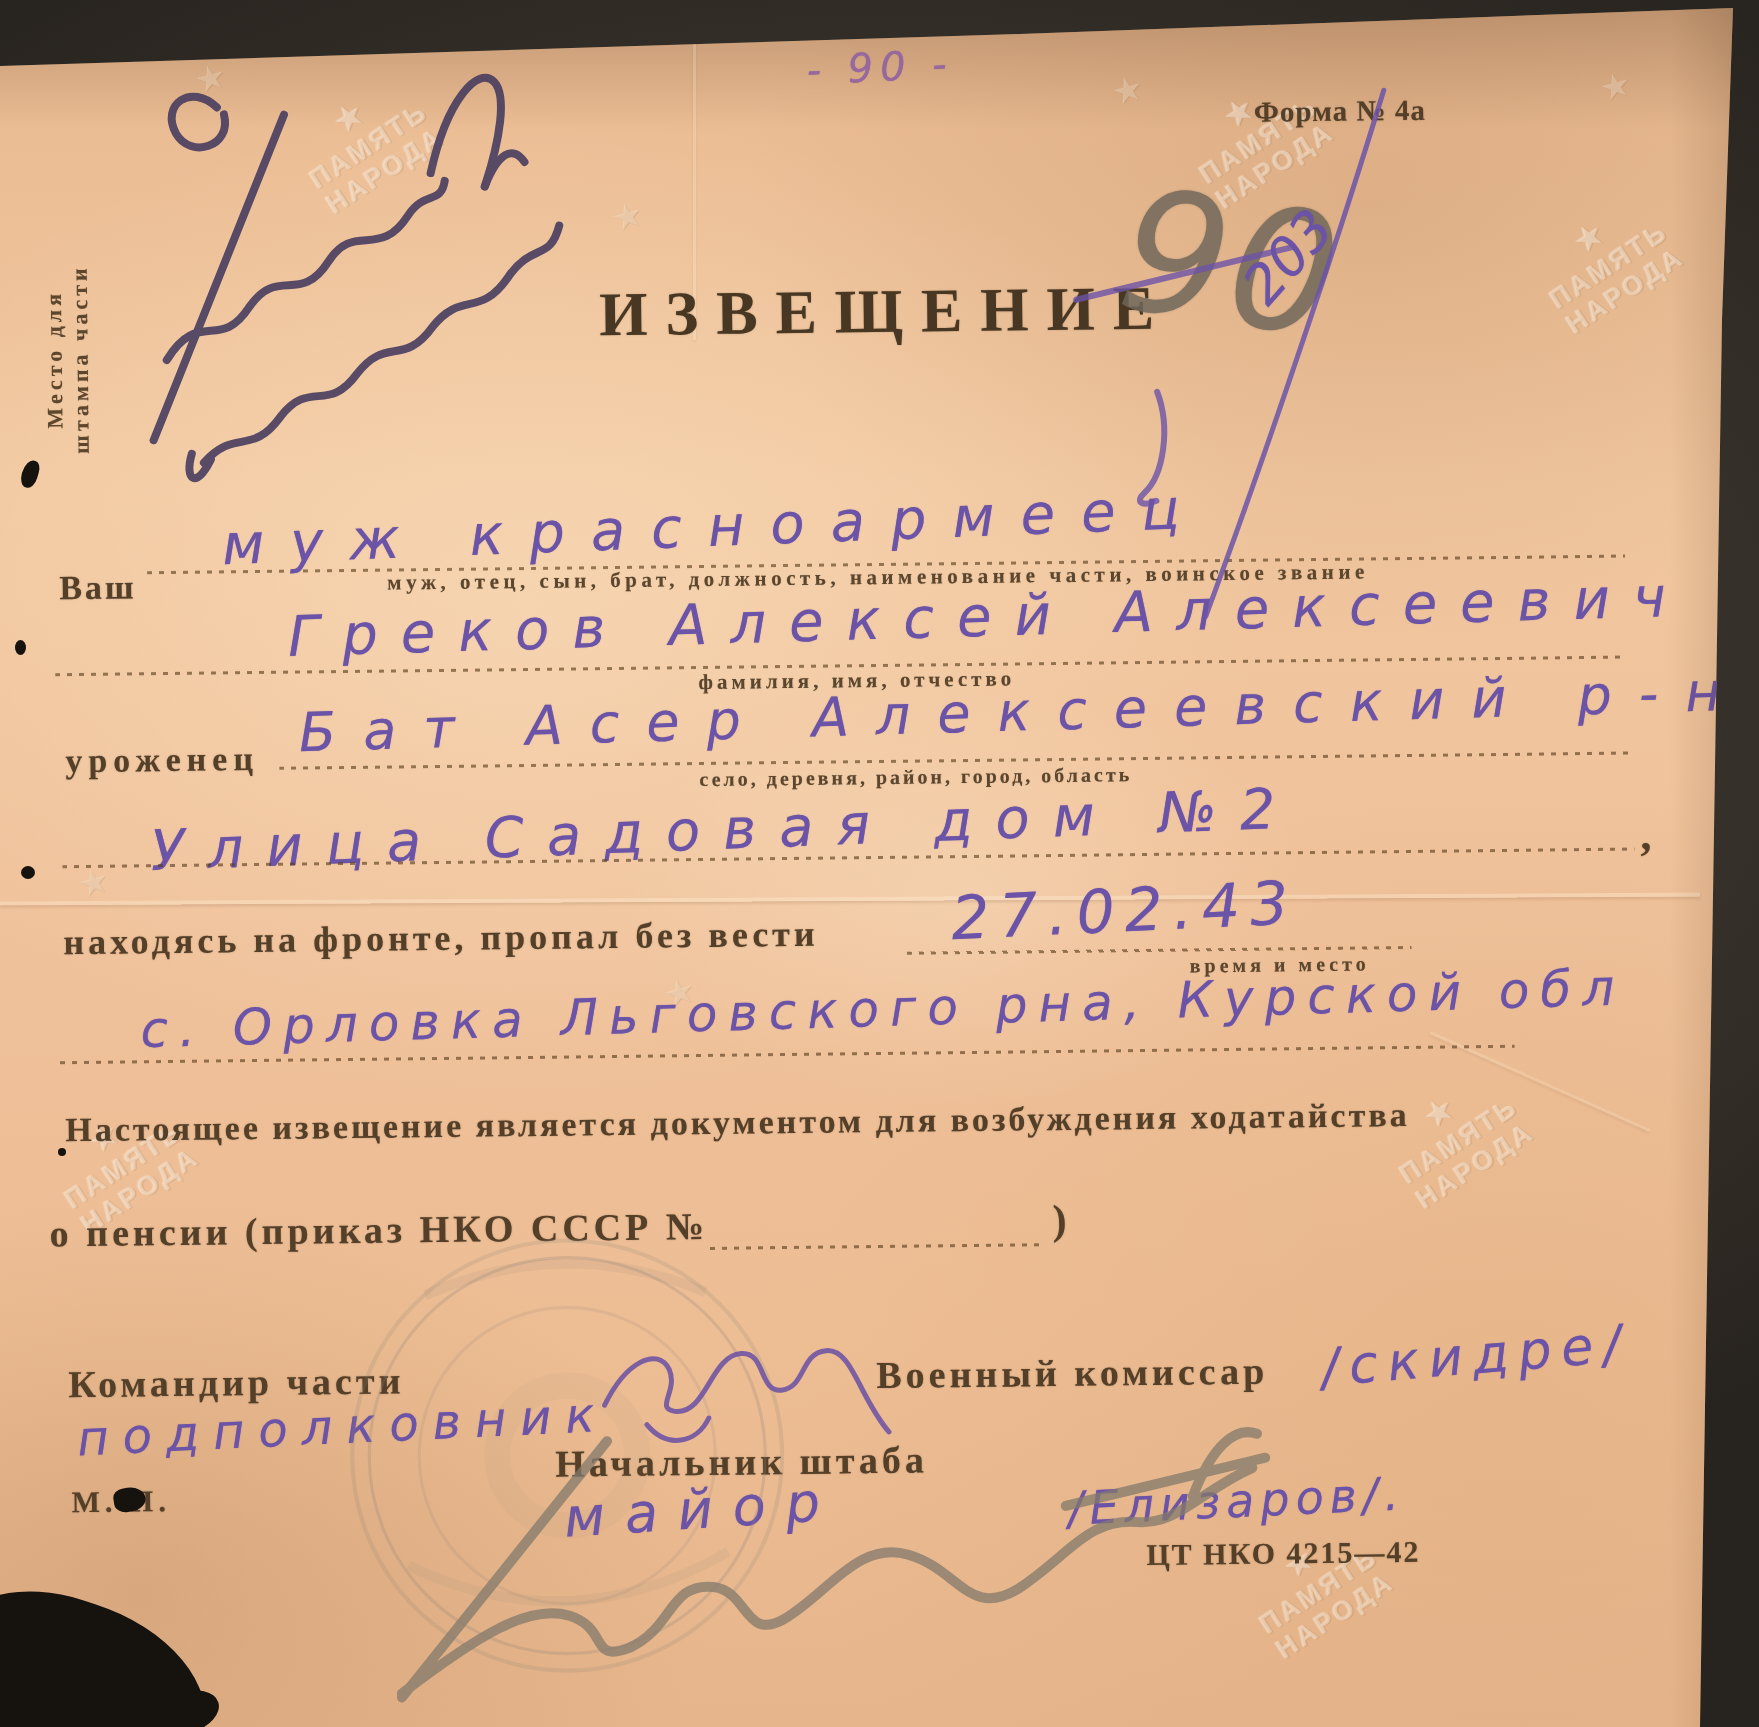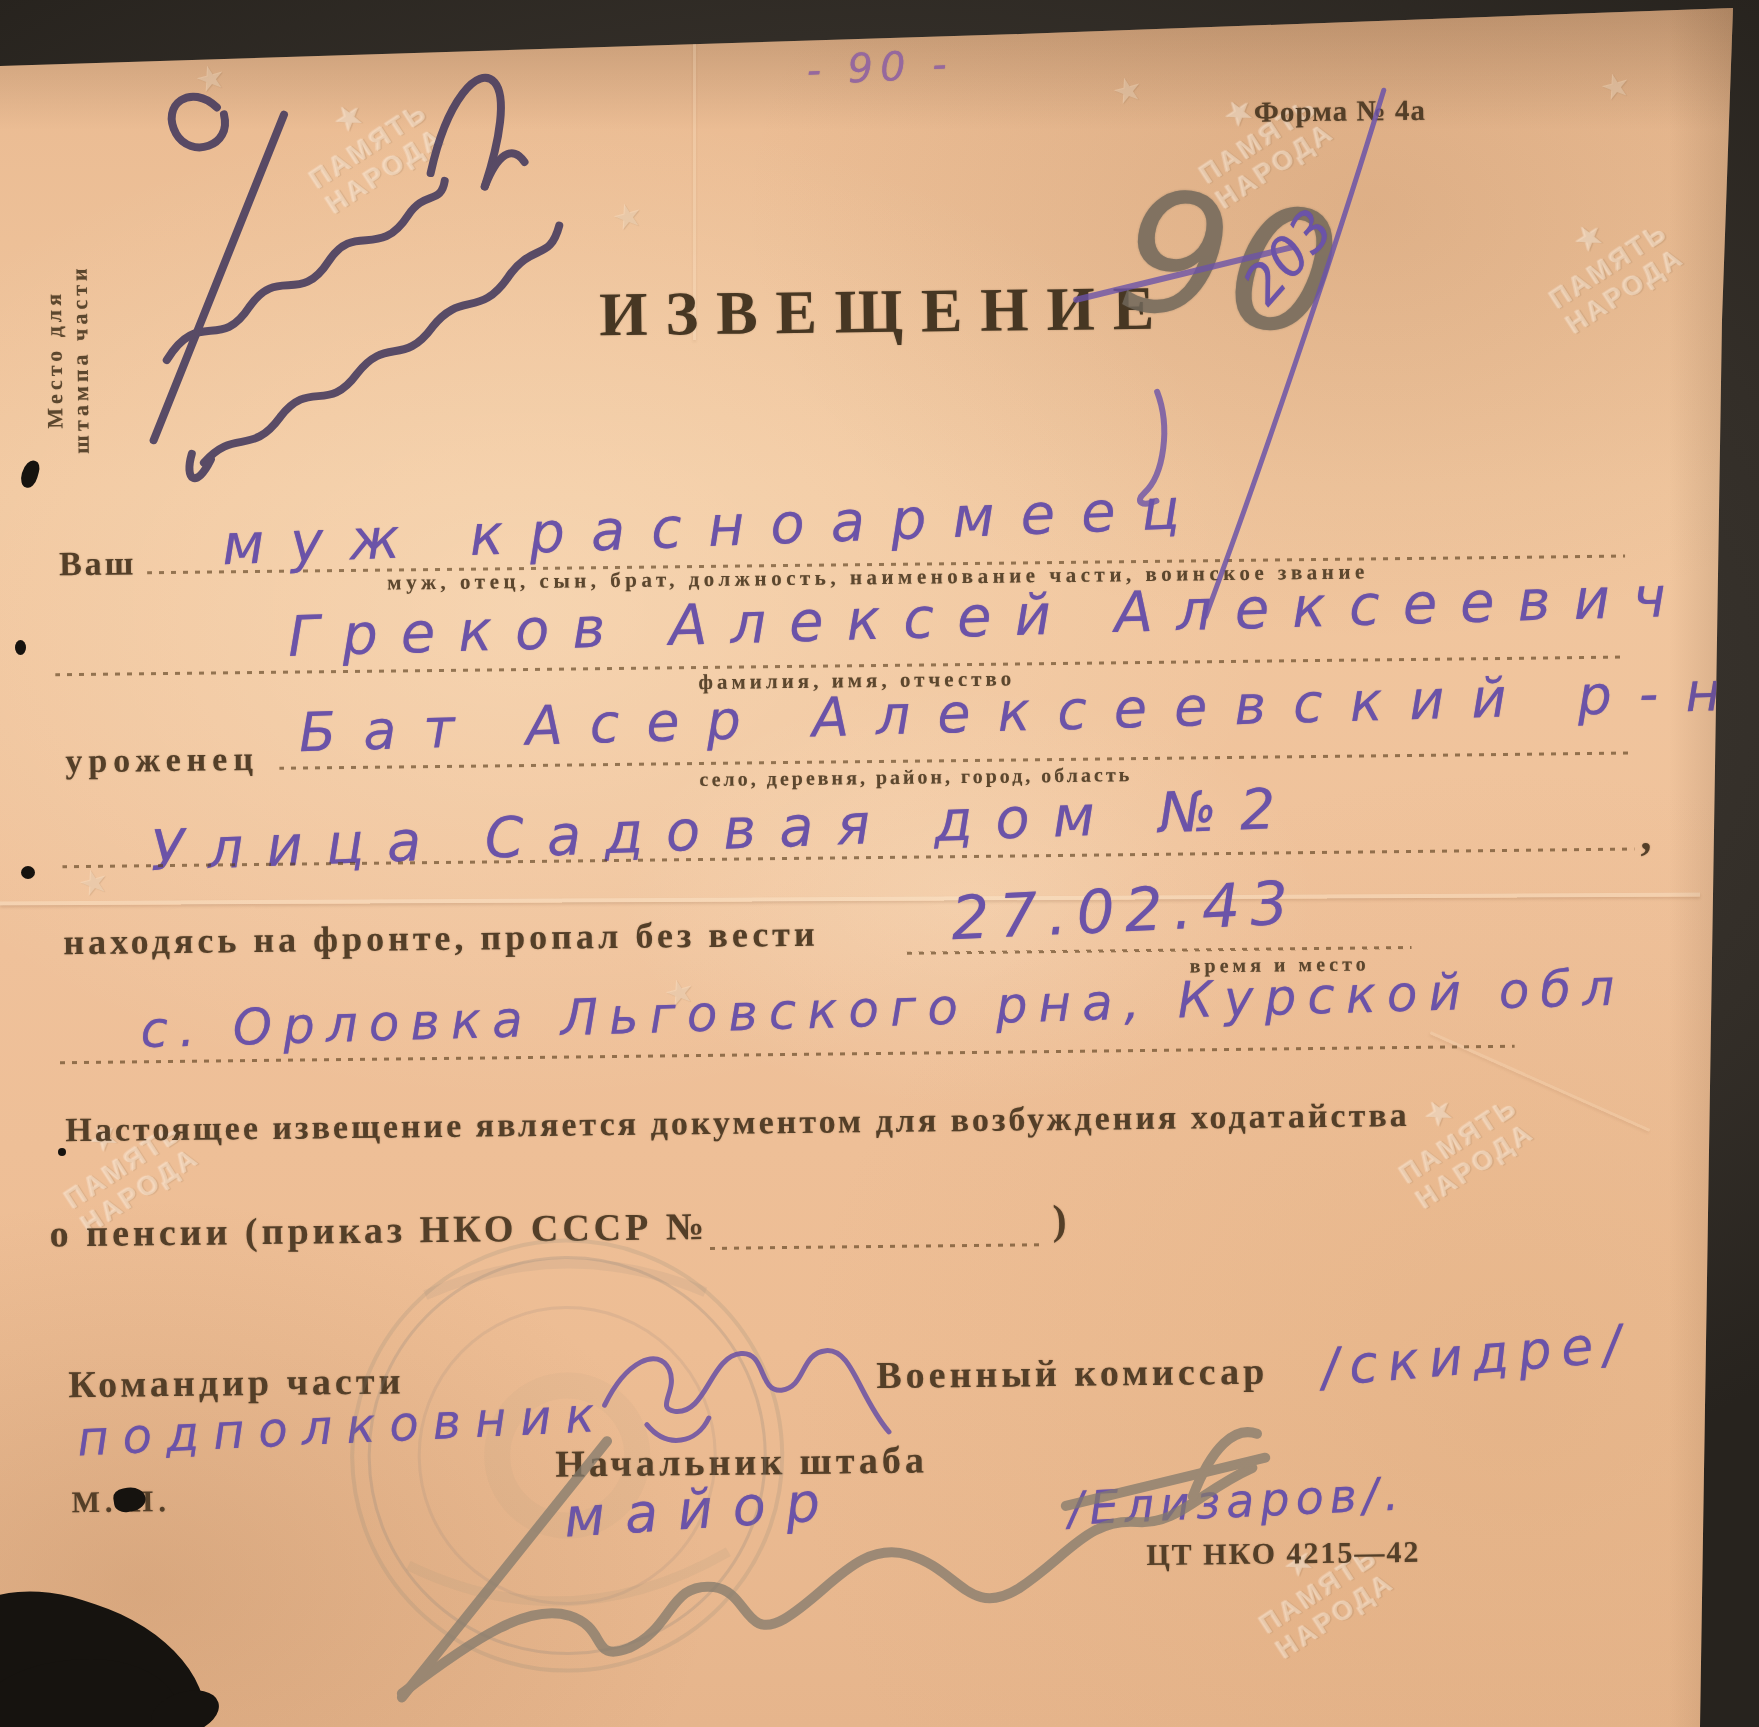"Ваш" div.print { top: 536px -> 560px }
